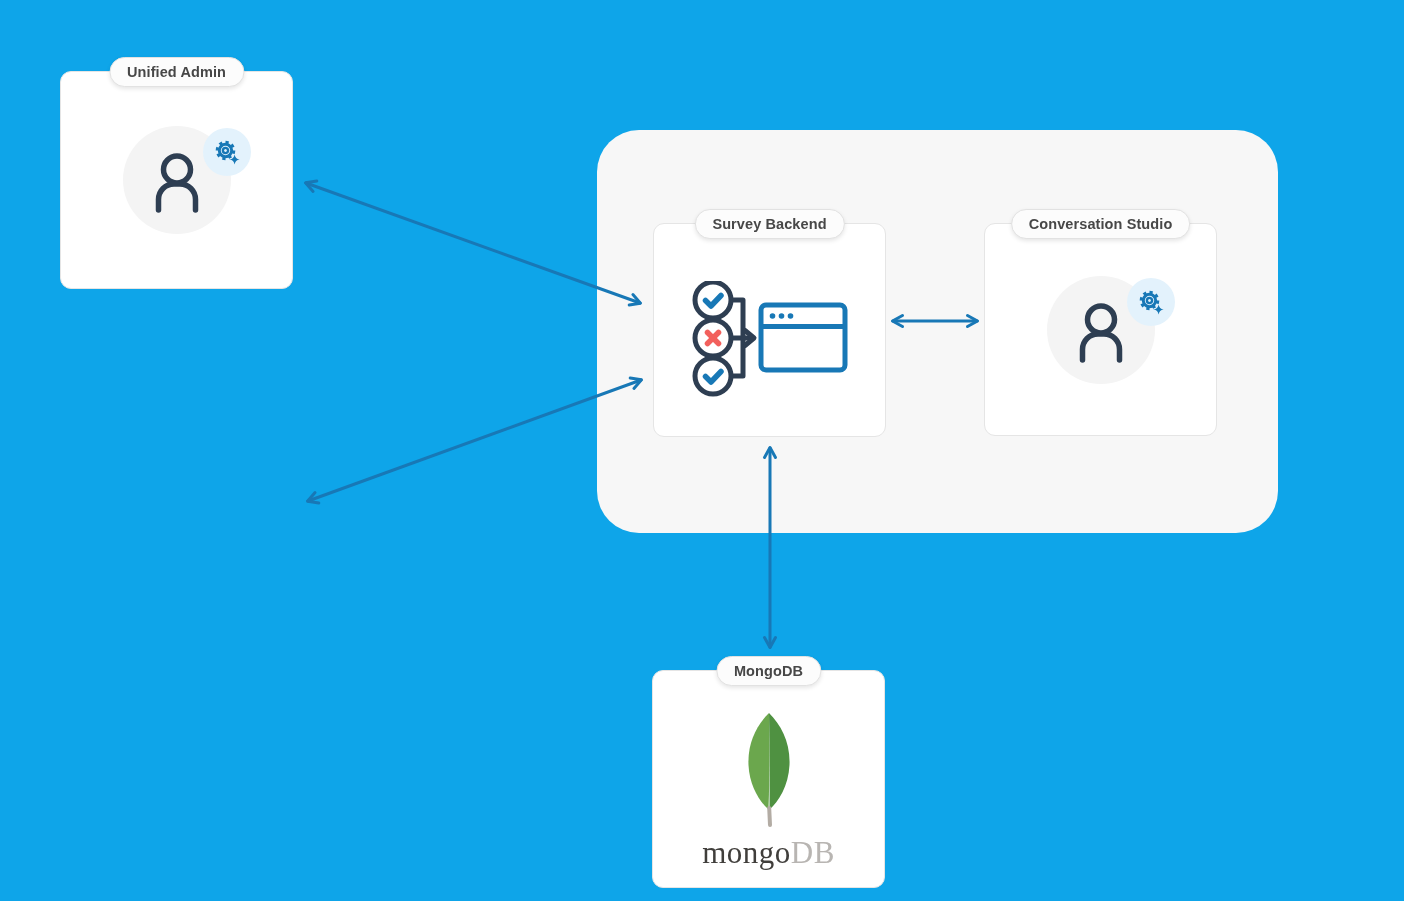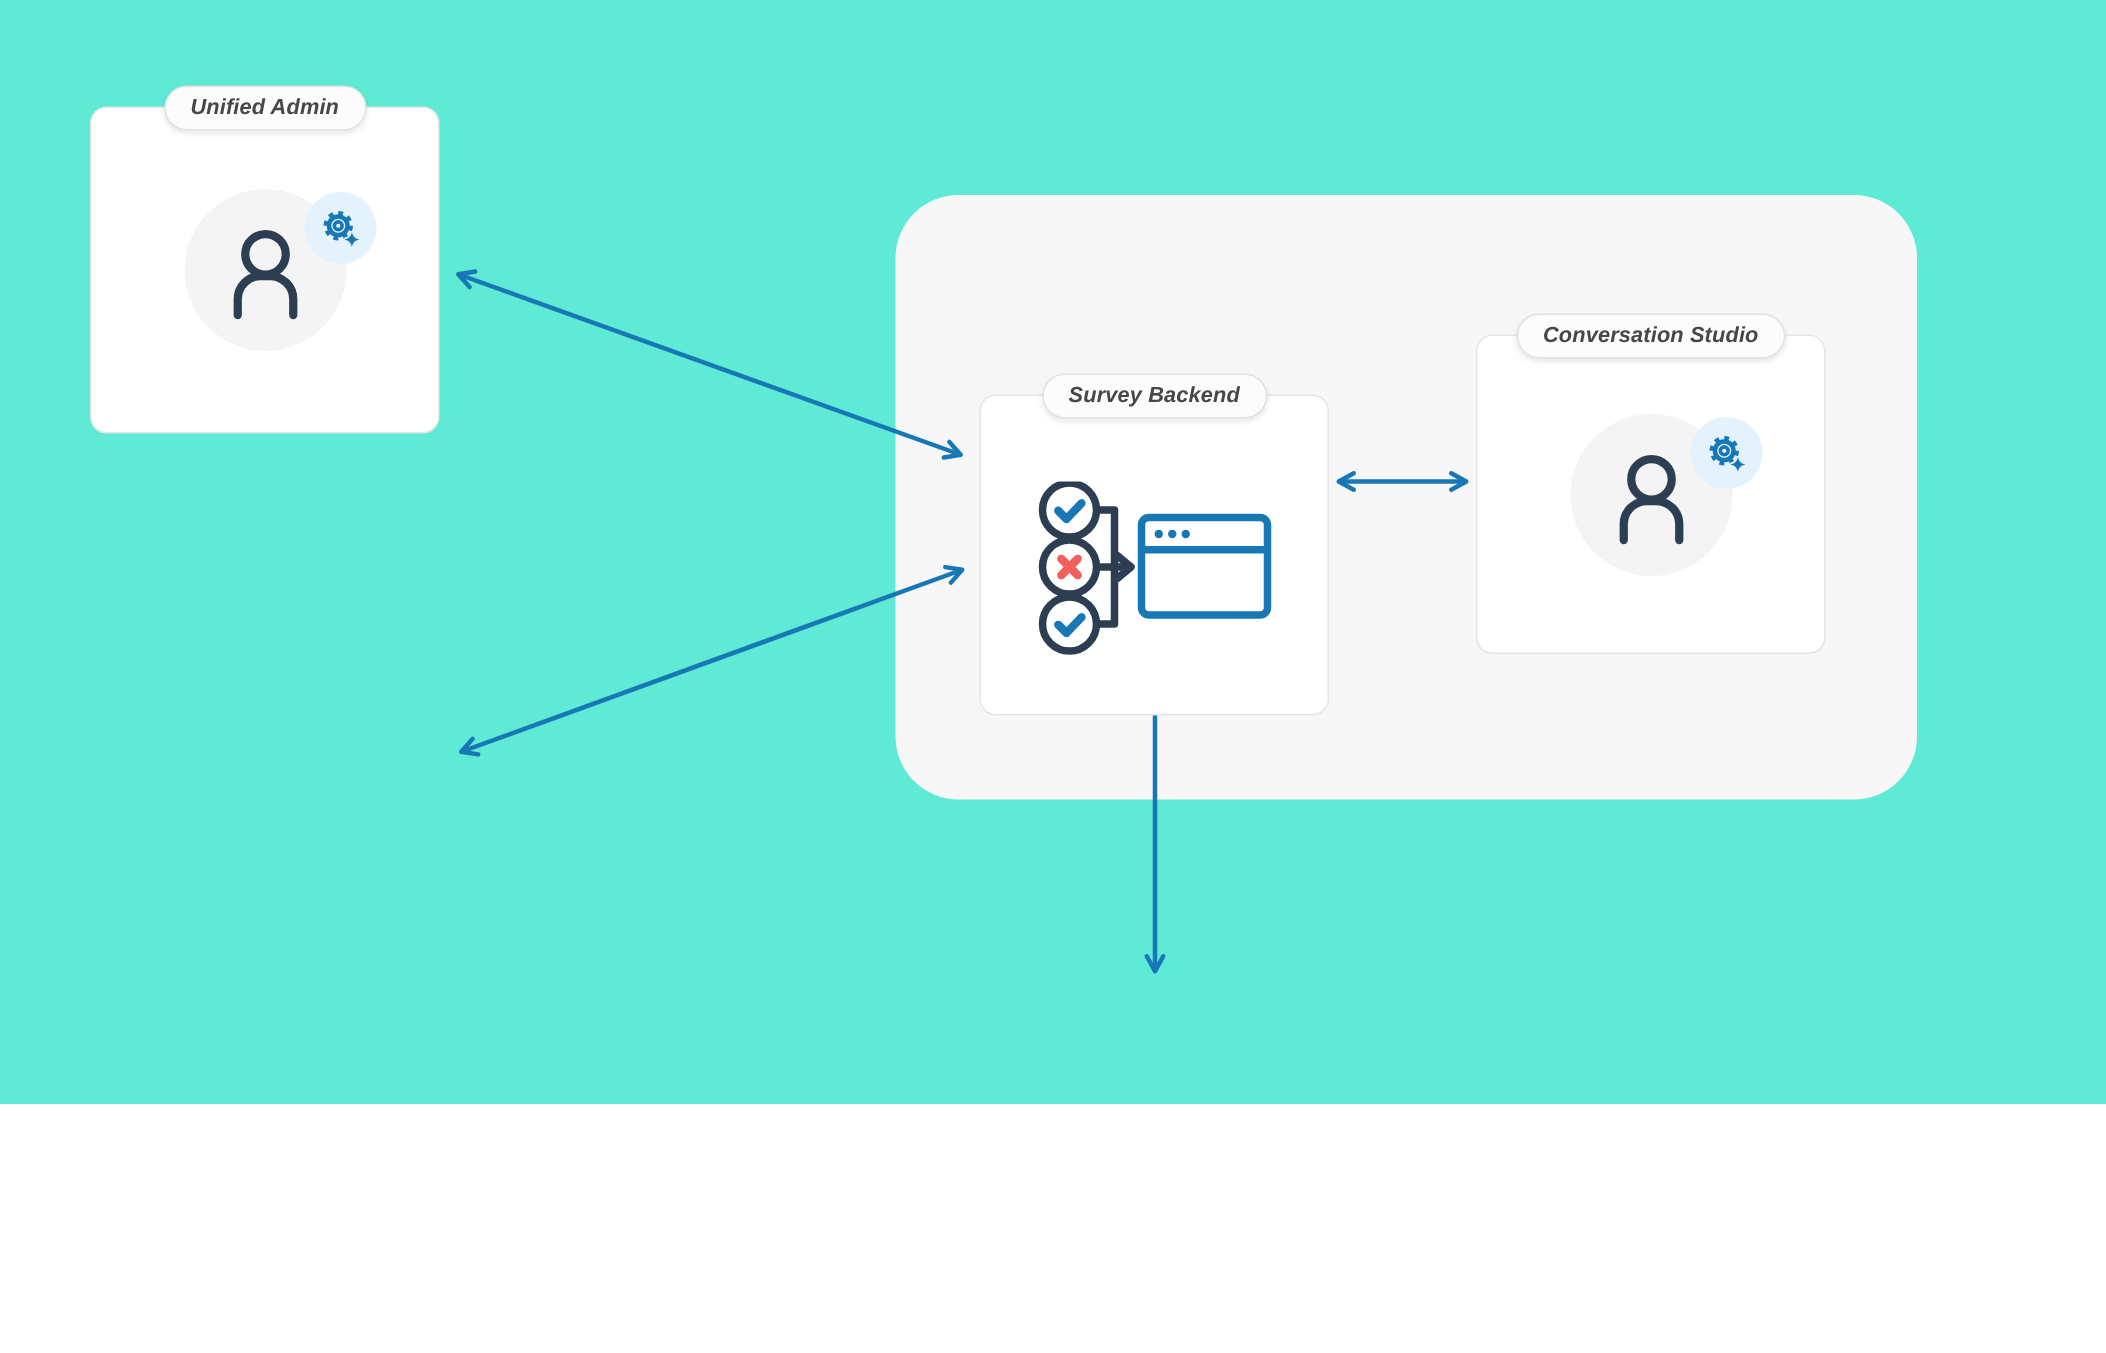"Unified Admin" .canvas { background: #5eead4 -> #0ea5e9; font-style: italic -> none; height: 736px -> 901px }
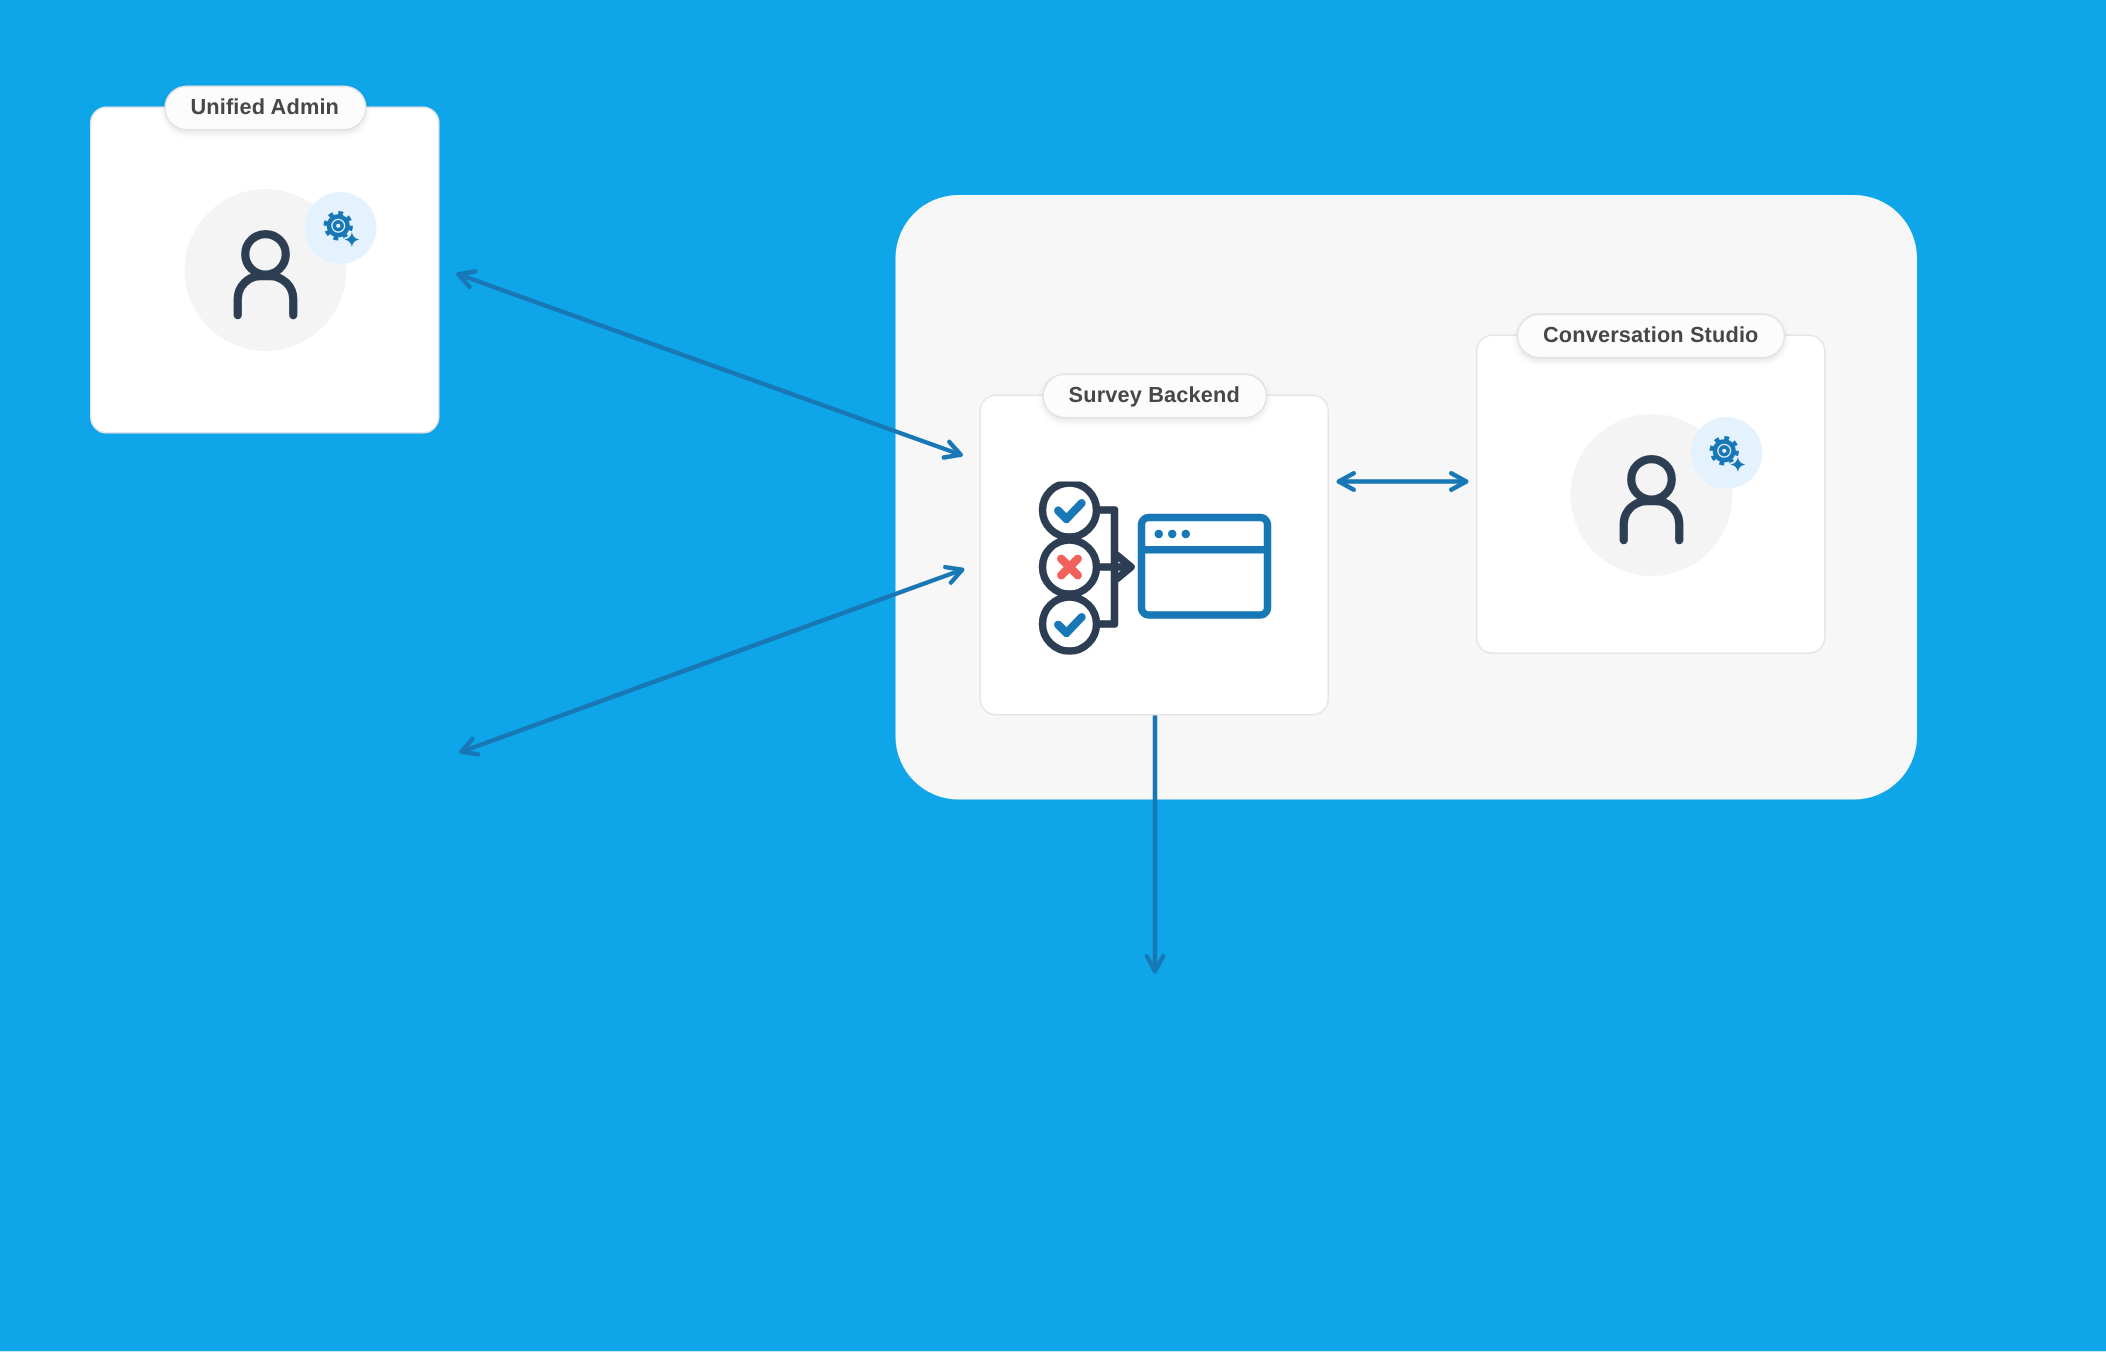"Survey Backend" div.node { margin-top: 40px -> none }
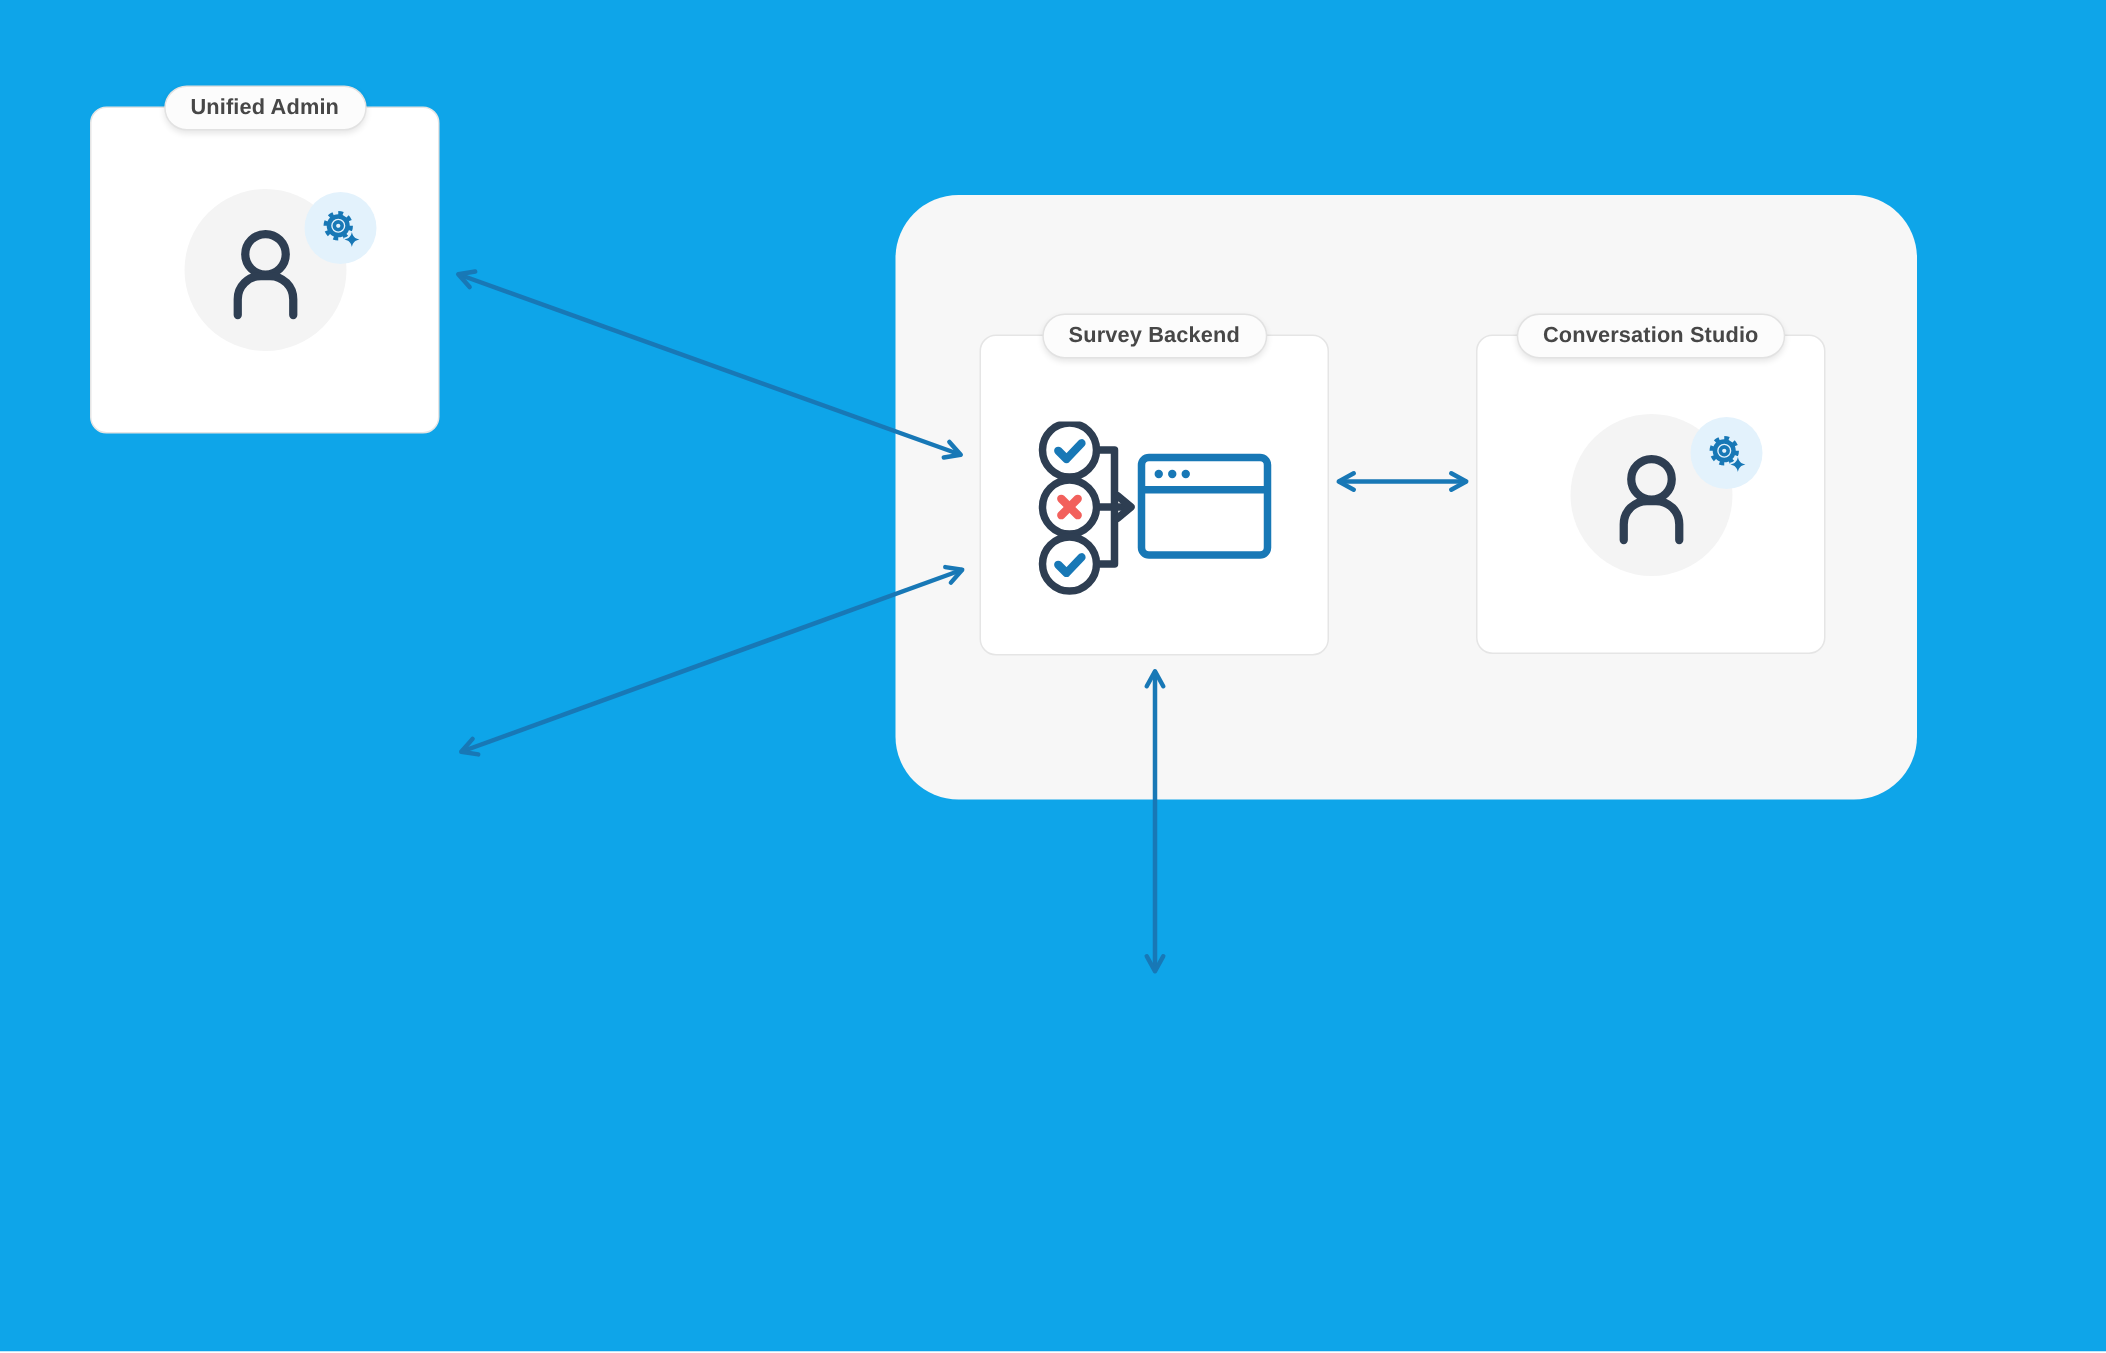"MongoDB" div.node { html: none -> <div> <div> <span>MongoDB</span> </div> <div> <svg> <path></path> <path></path> <path></path> </svg> <div> <span>mongo</span><span>DB</span> </div> </div> </div> }
